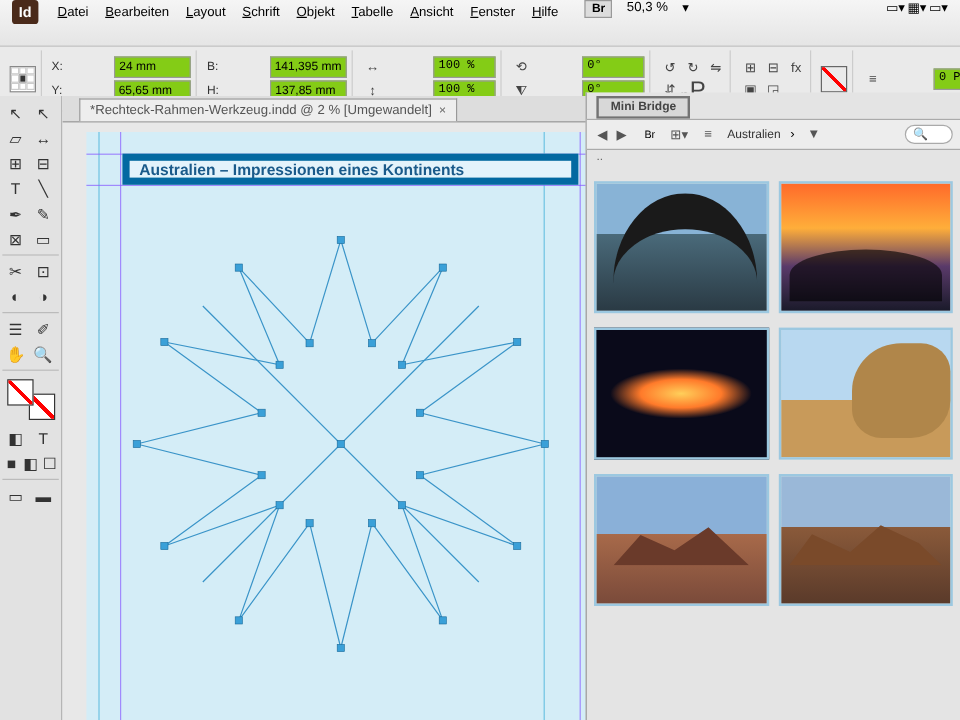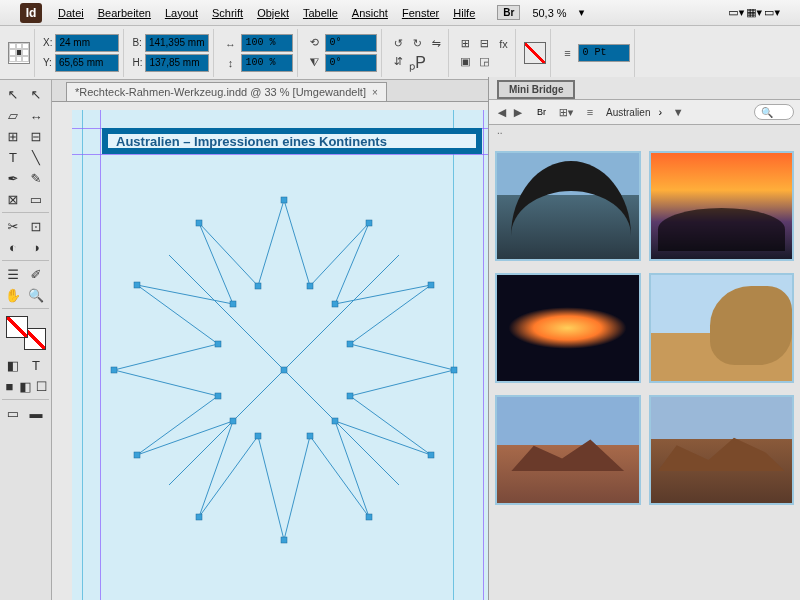"Id" .menubar { align-items: center -> flex-start; height: 26px -> 39px; padding: 0 20px -> 0 10px }
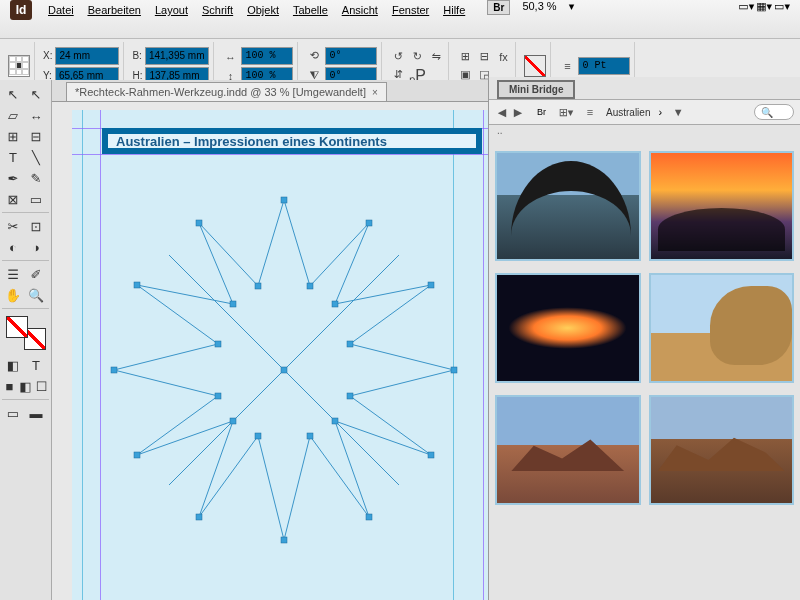"Datei" .menubar .mitem { text-decoration: underline -> none }
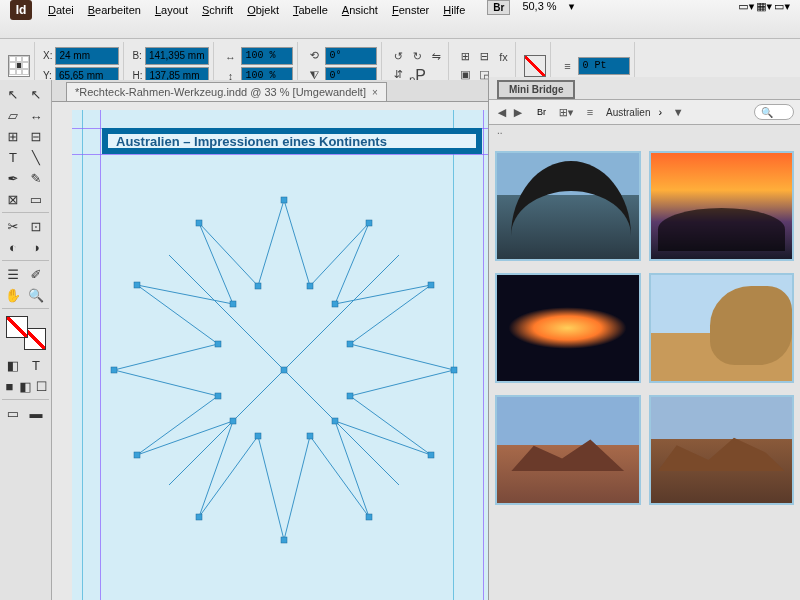"24 mm" .controlbar input { background: #0369a1 -> #84cc16; margin-left: none -> 40px }
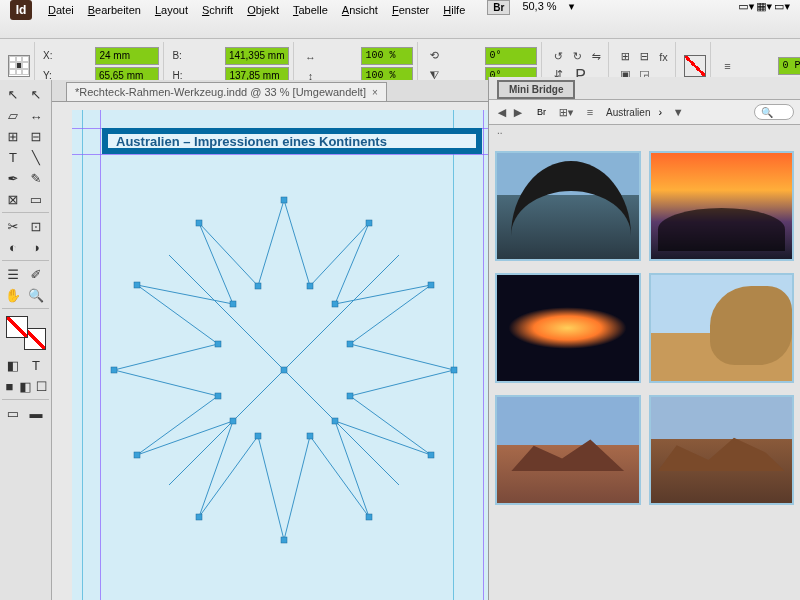"ₚP" span.icn { font-size: 16px -> 20px }
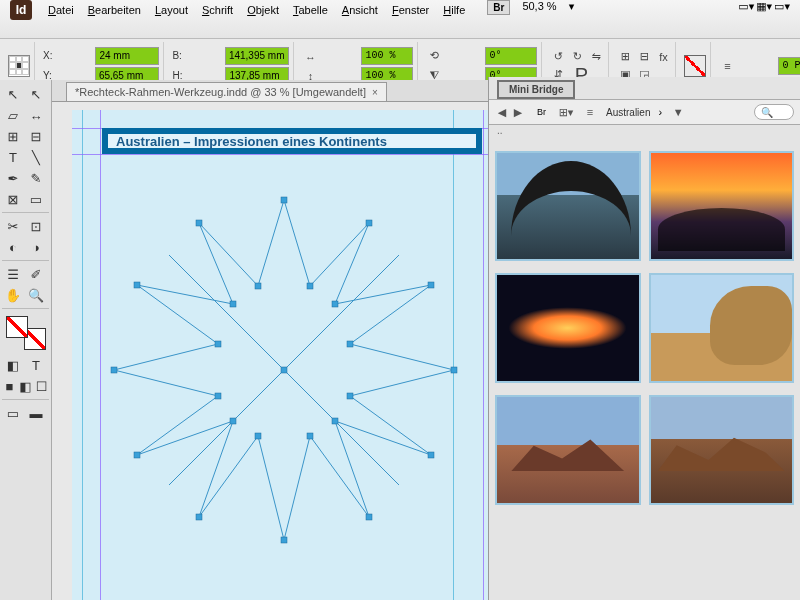"*Rechteck-Rahmen-Werkzeug.indd @ 33 %" span { text: 33 -> 2 }
